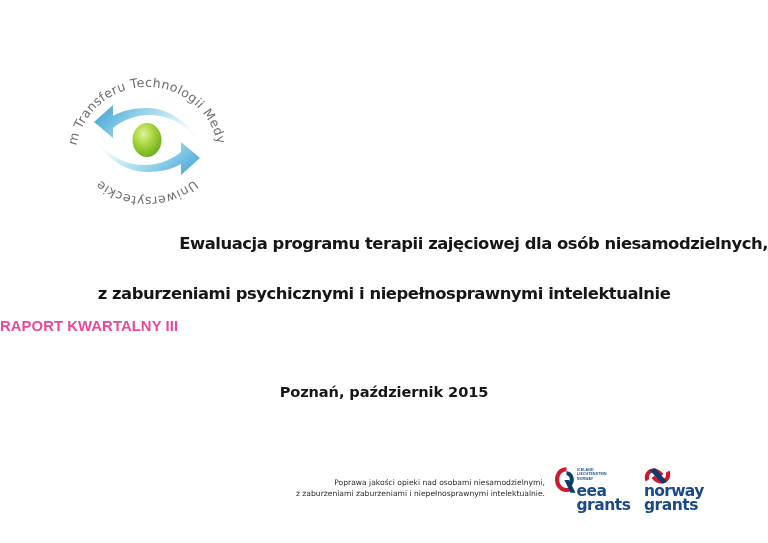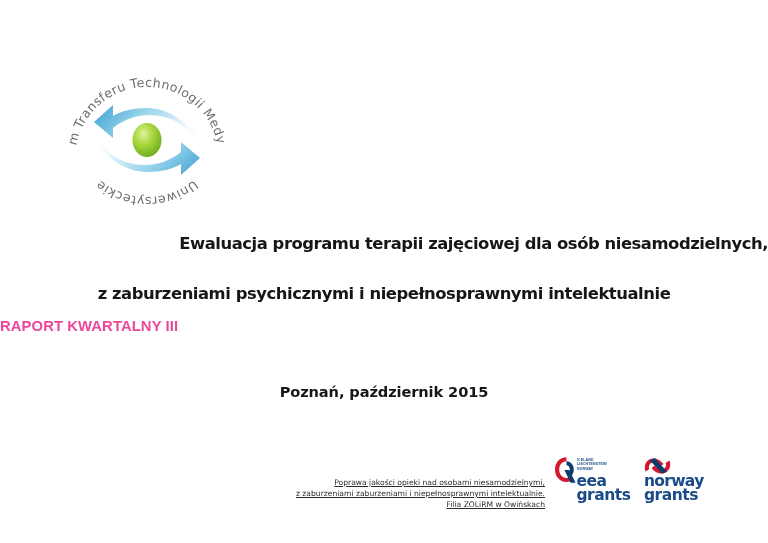"Poprawa jakości opieki nad osobami" .footer-text div { text-decoration: underline -> none }
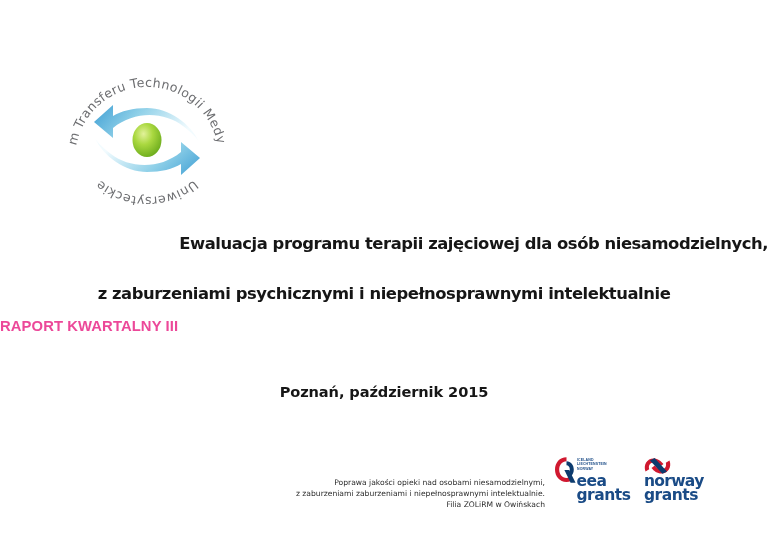"eea" .grants-block { top: 453px -> 463px }
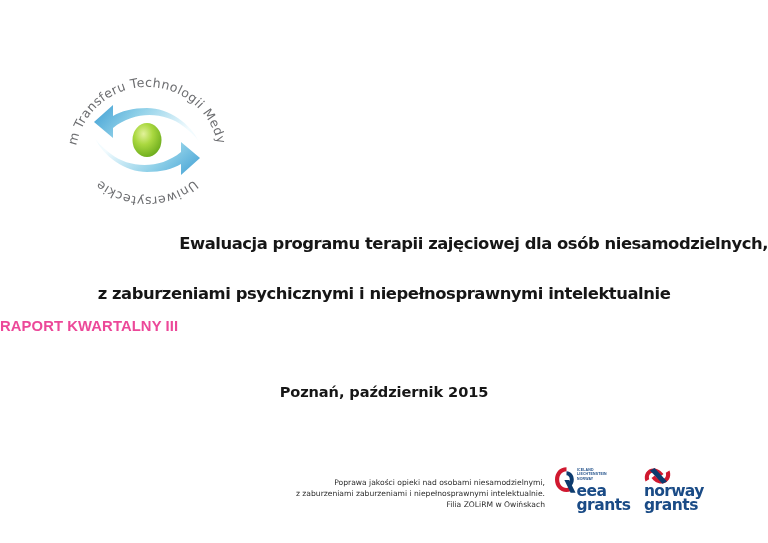"Filia ZOLiRM w Owińskach" div { html: <div>Filia ZOLiRM w Owińskach</div> -> none }
